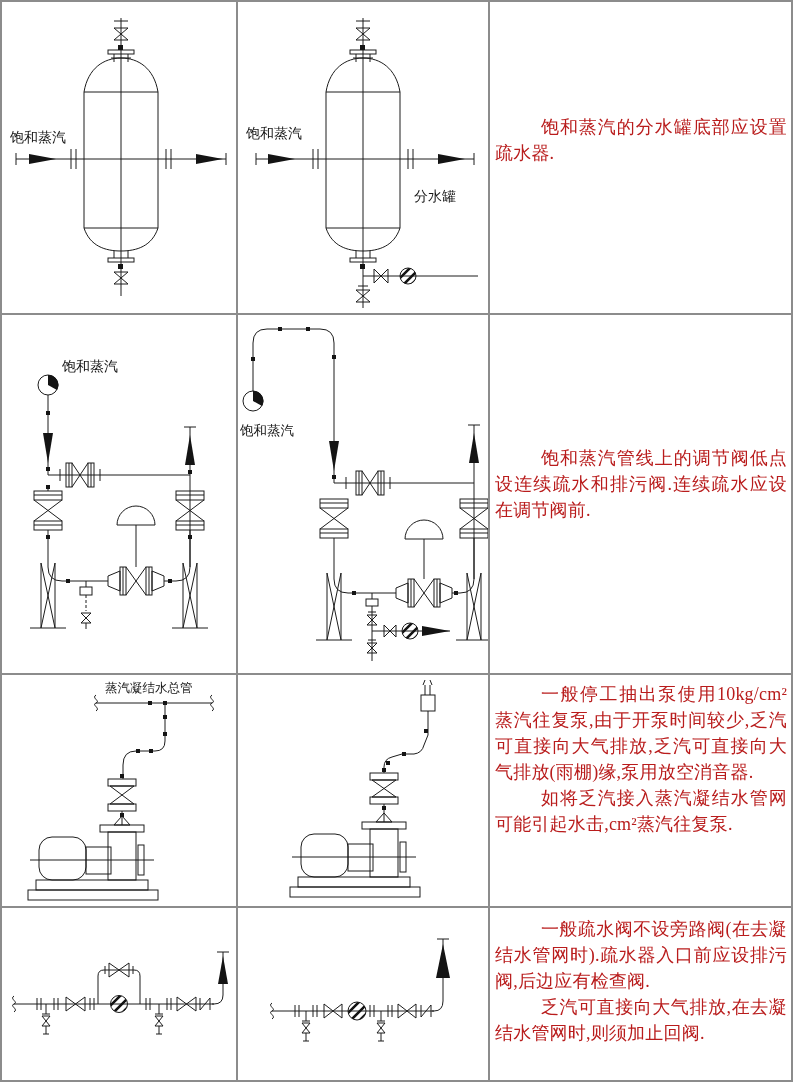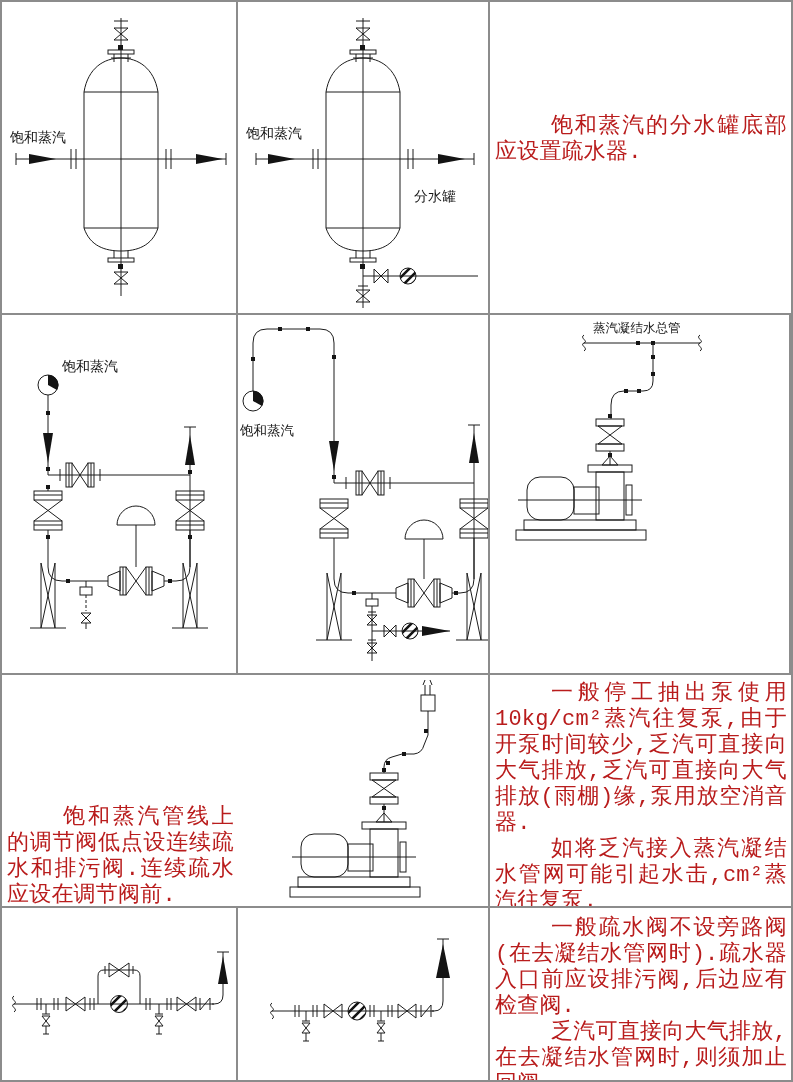"饱和蒸汽的分水罐底部应设置疏水器." .text-cell { font-family: Liberation Mono, monospace -> none; font-size: 22px -> 18px }
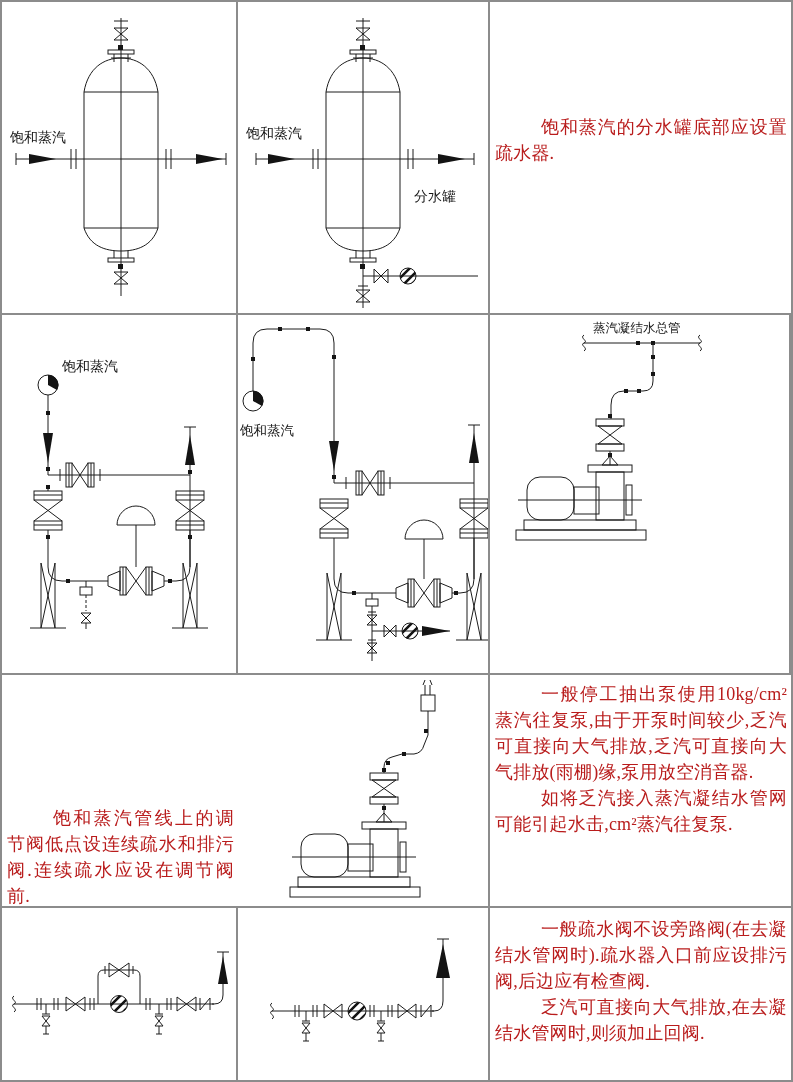"蒸汽凝结水总管" div.cell { order: before "饱和蒸汽管线上的调节阀低点设连续疏水和排污阀.连续疏水应设在调节阀前." -> after "饱和蒸汽管线上的调节阀低点设连续疏水和排污阀.连续疏水应设在调节阀前." }
